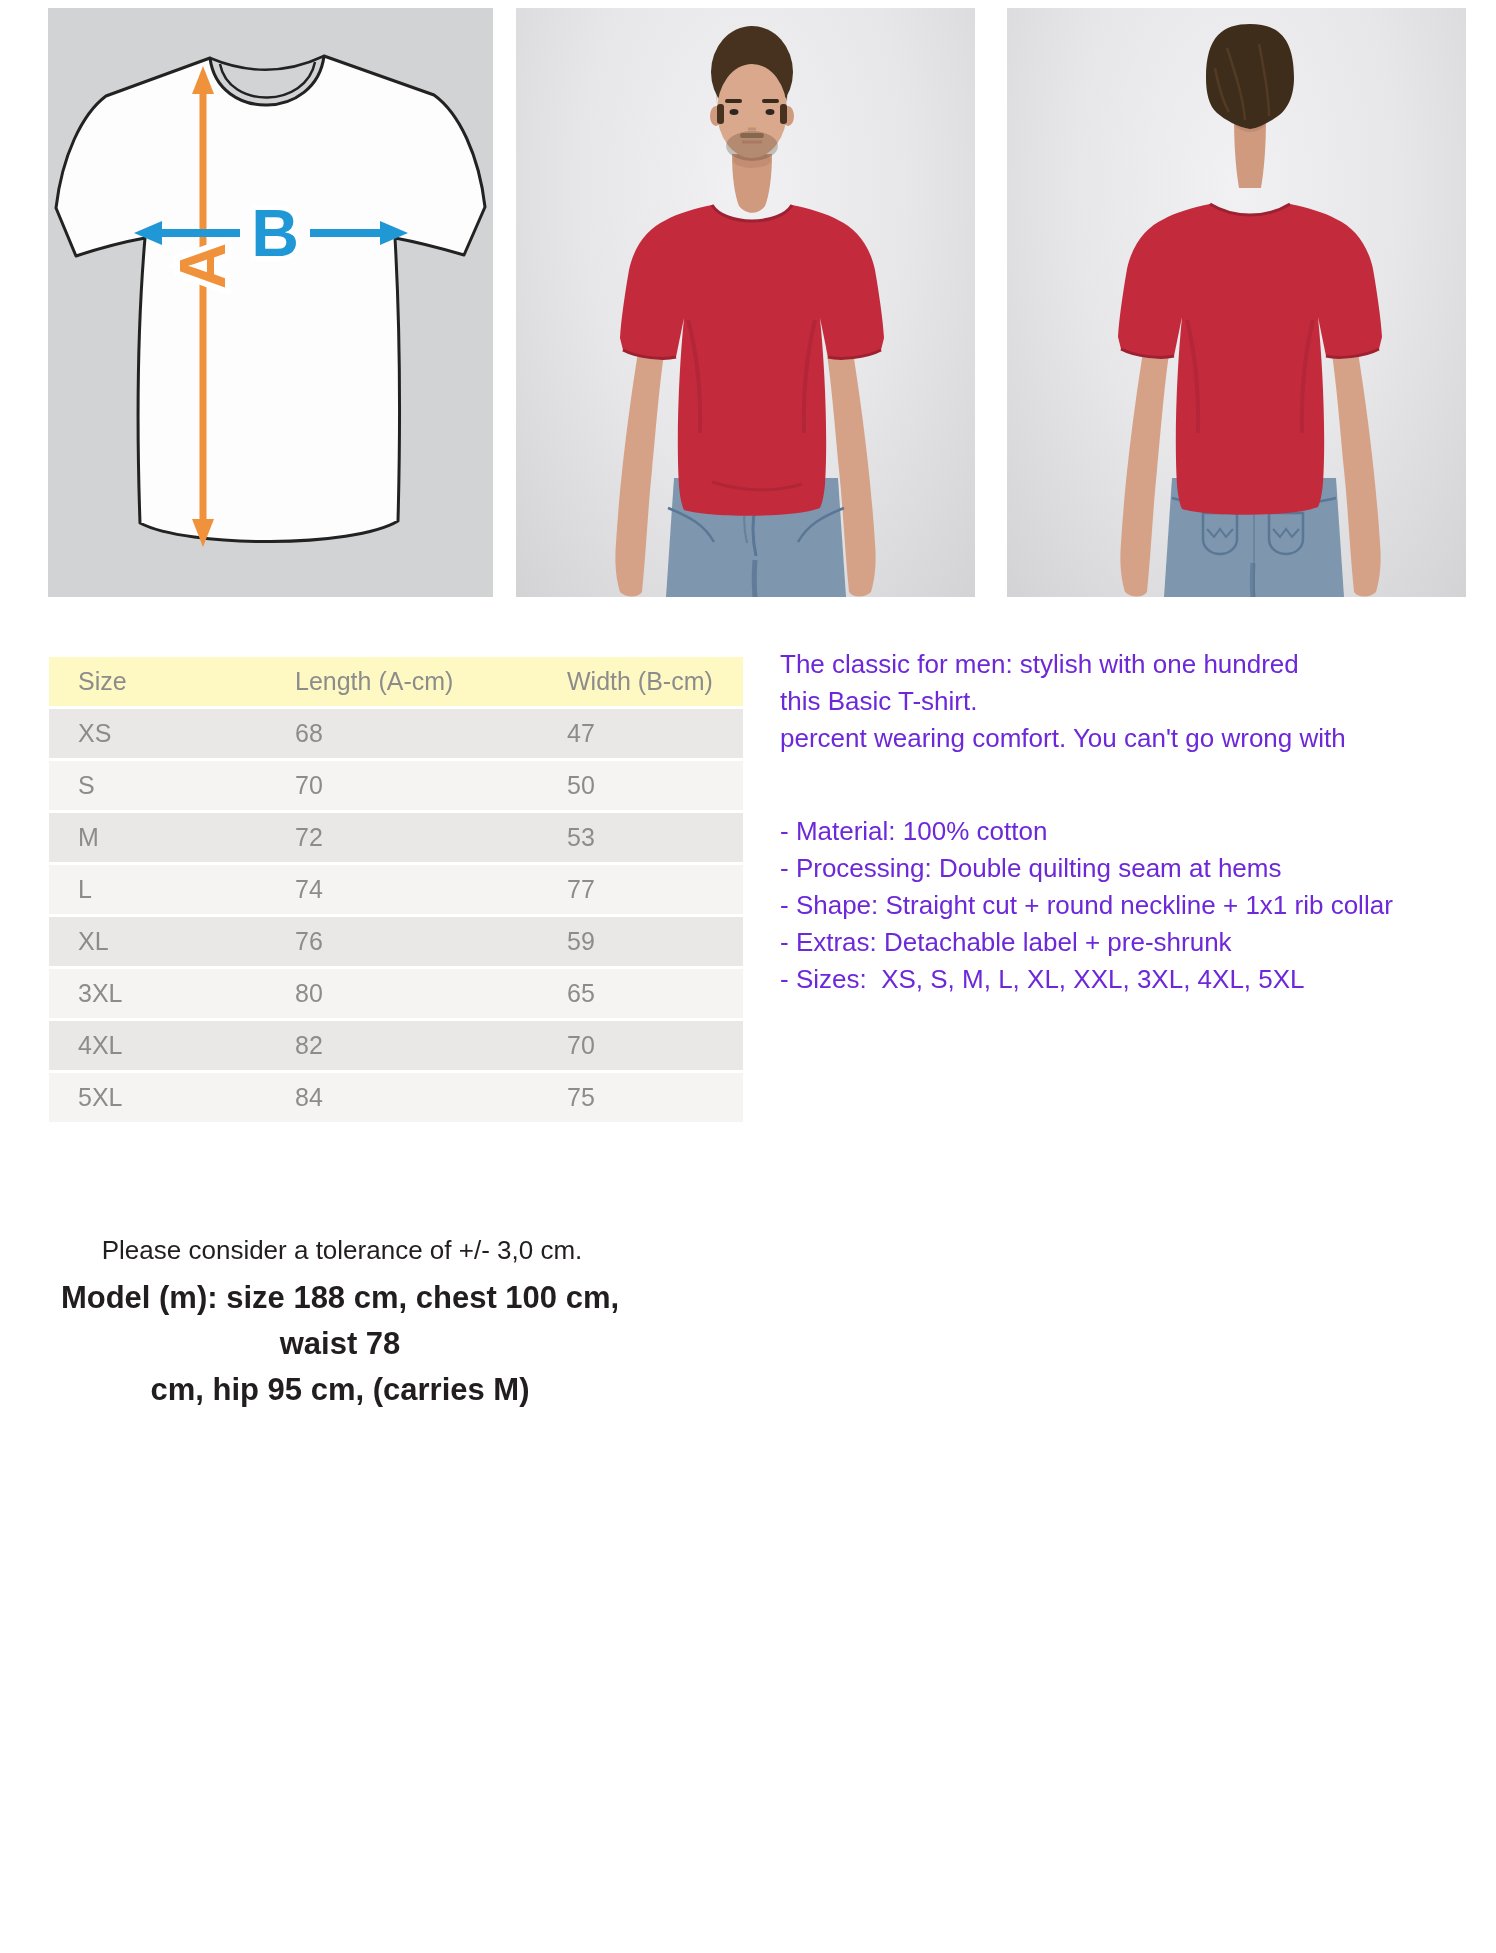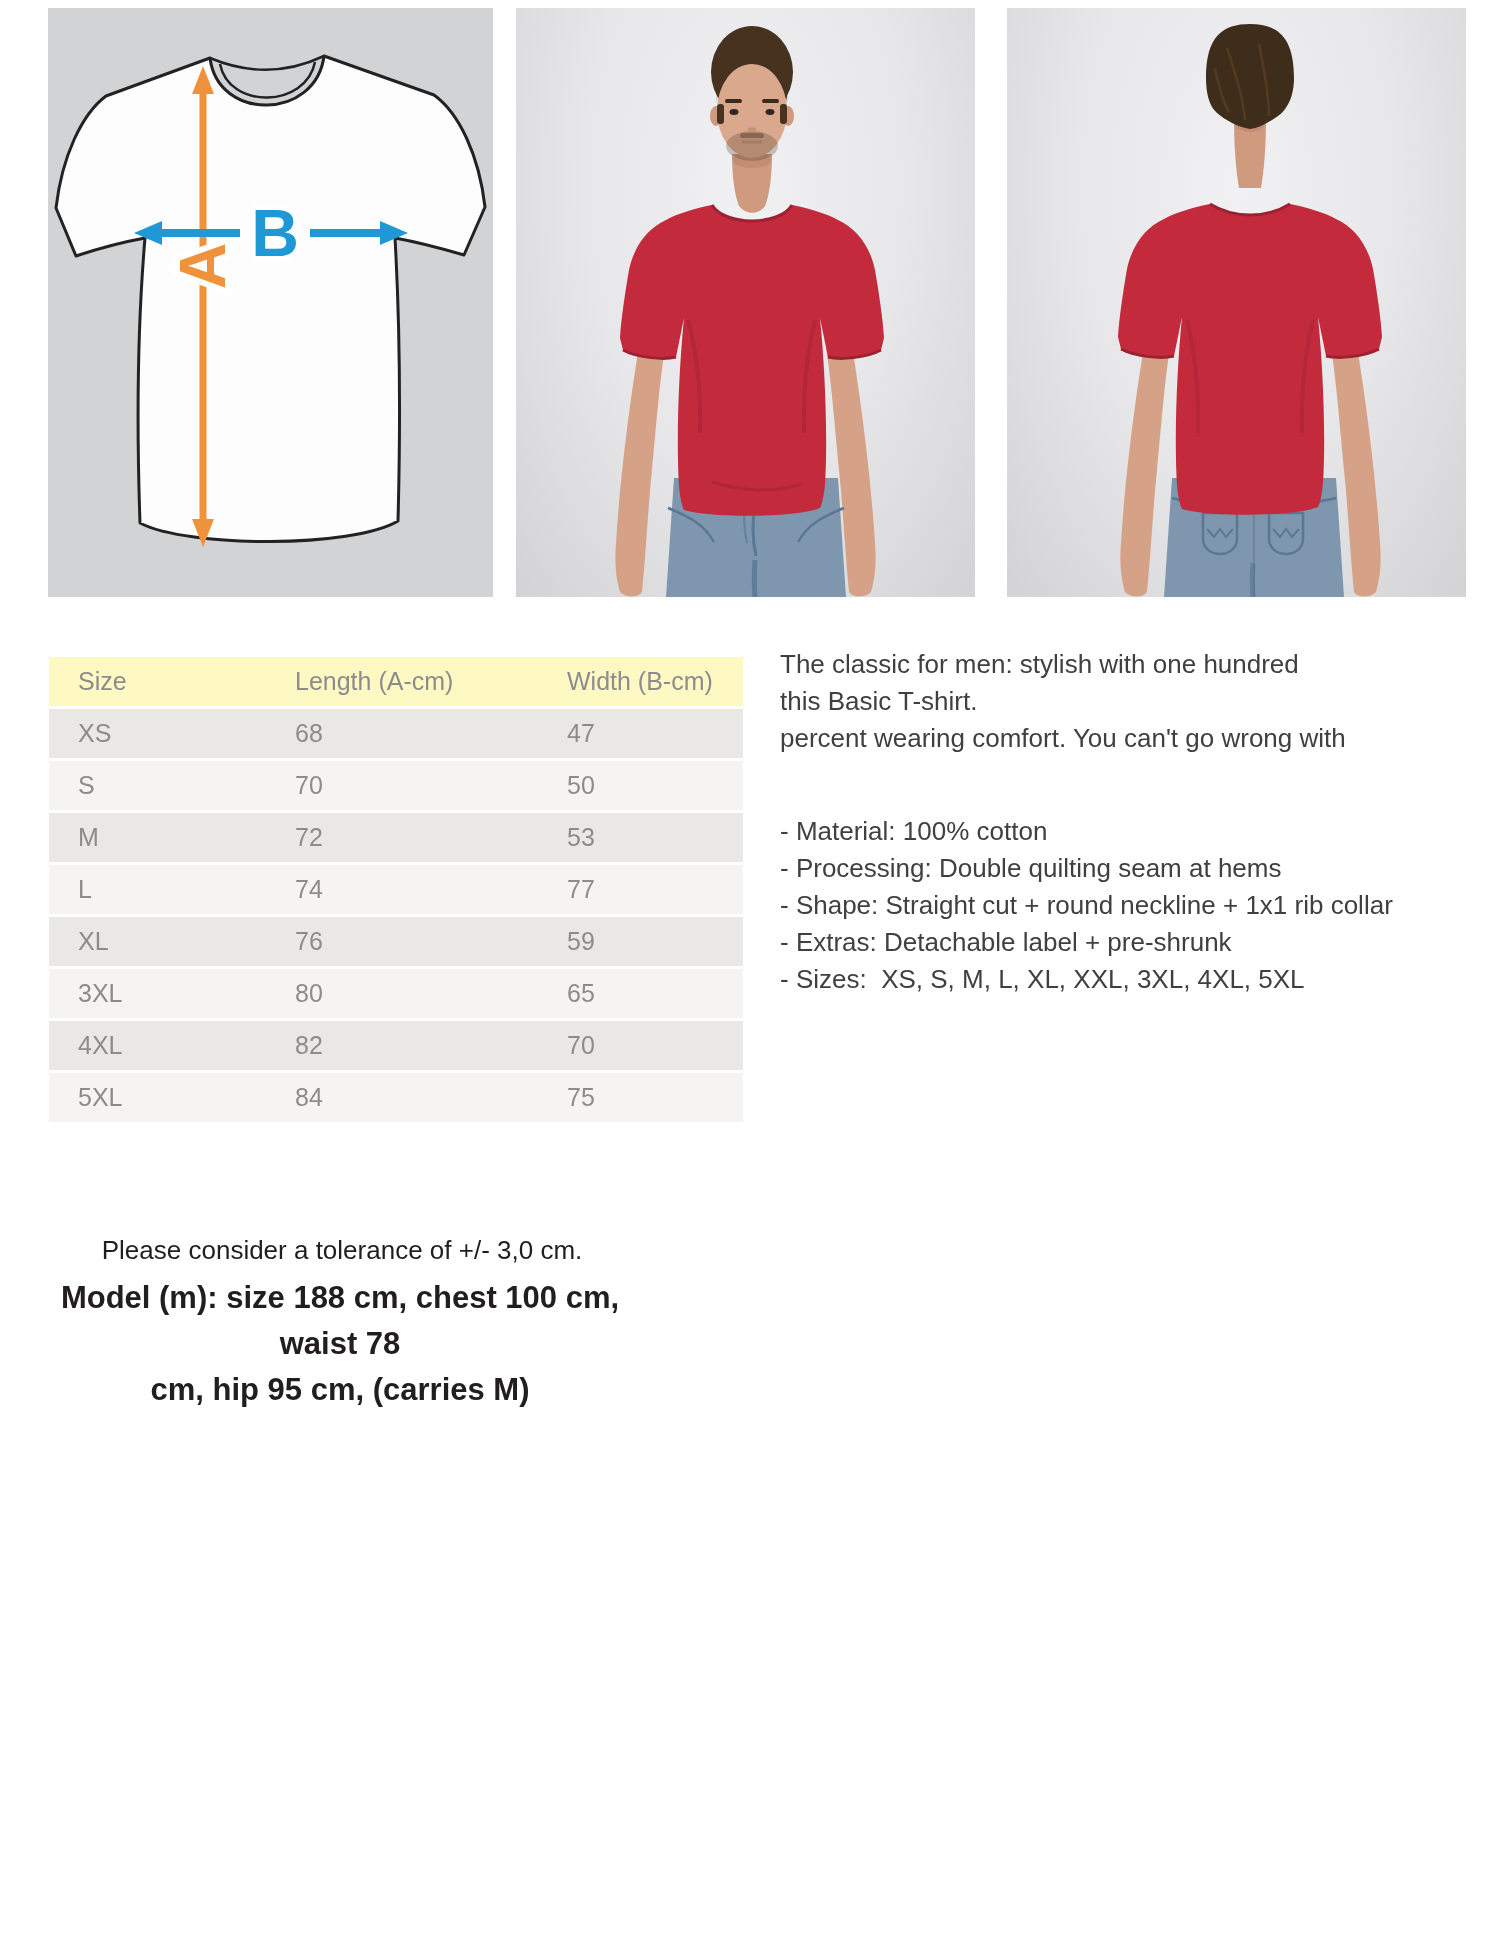"The classic for men: stylish" .description { color: #404040 -> #6d28d9 }
